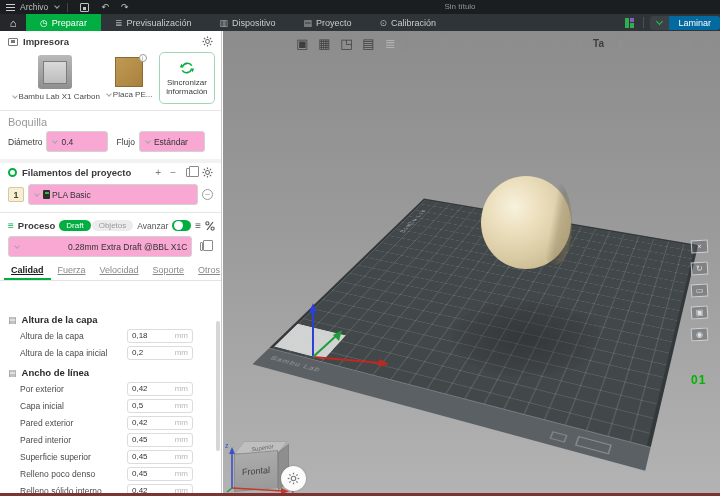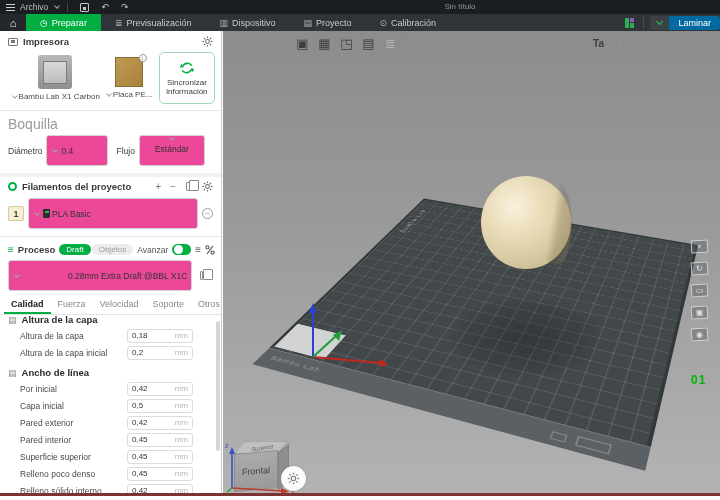"Boquilla" .sub-label { font-size: 14px -> 11px }
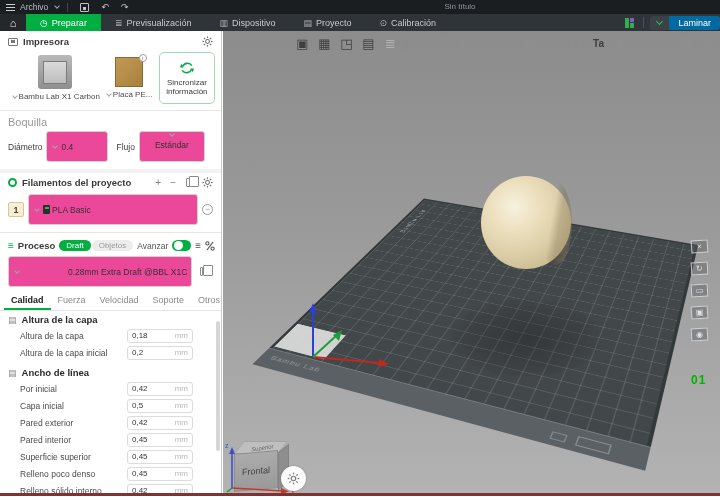"0.4" .ibox { background: #ec4899 -> #f9a8d4; height: 31px -> 21px }
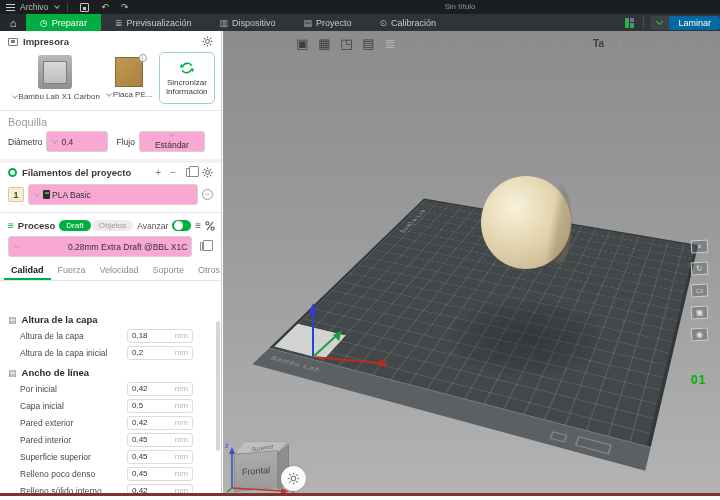"Estándar" div.ibox { flex-direction: column -> none }
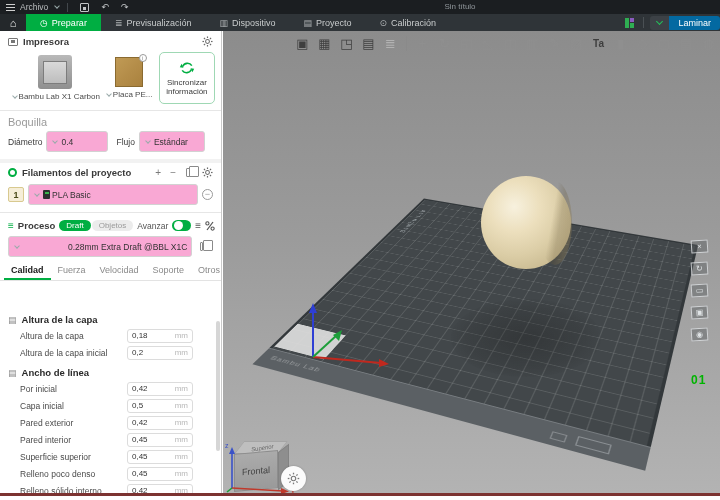"Calidad" .ptab { text-decoration: none -> underline }
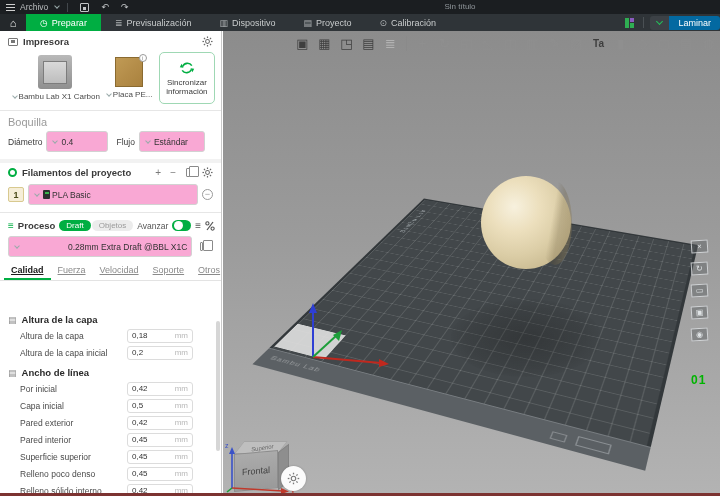"Por inicial" span.plabel { text: inicial -> exterior }
